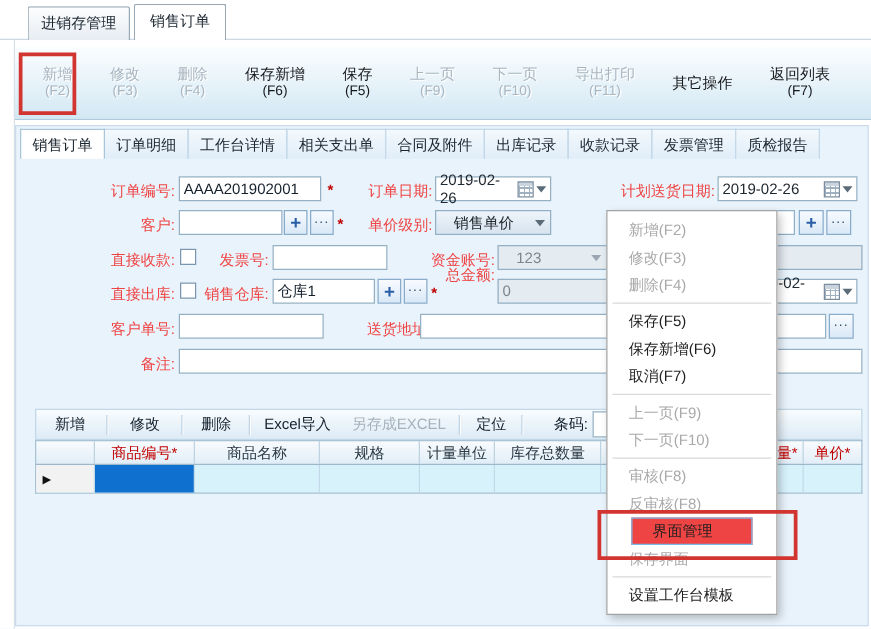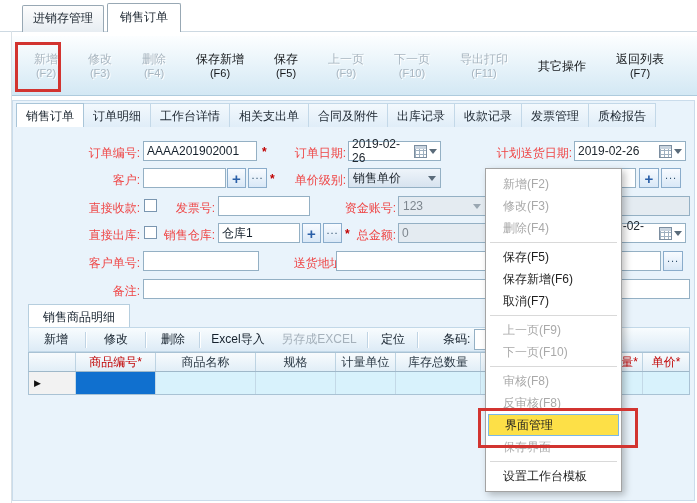"销售单价" .combo .val { margin-left: none -> 10px }
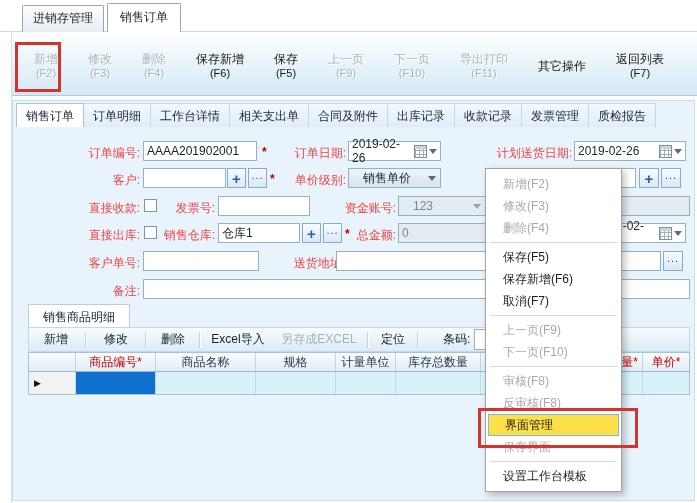"总金额:" div.lbl { top: 227px -> 212px }
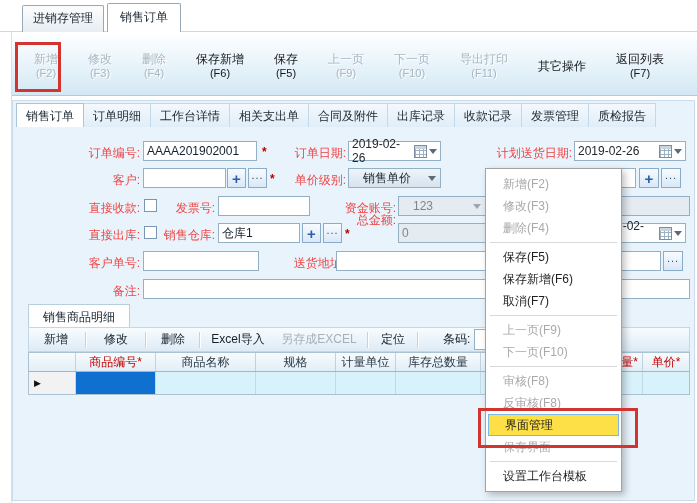"销售商品明细" div.dtab { html: <div>销售商品明细</div> -> none }
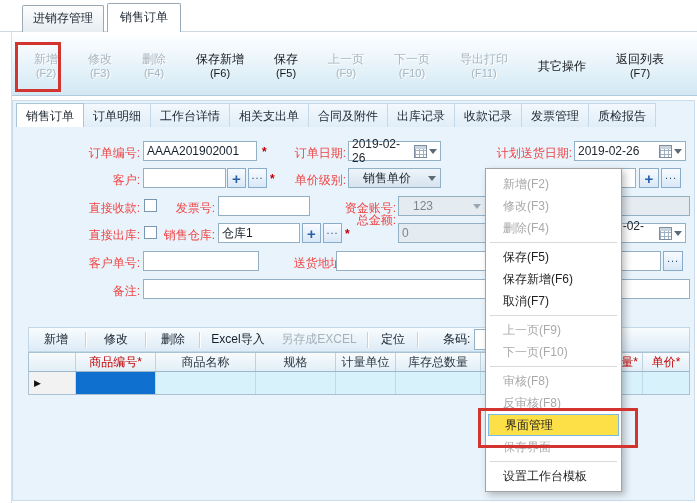"界面管理" .mi.hl { background: #fde047 -> #ef4444; margin: 0 1px -> 0 18px }
